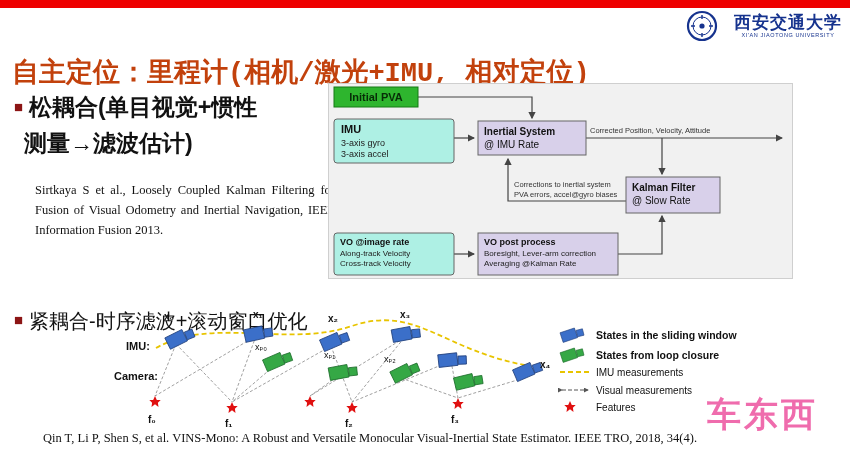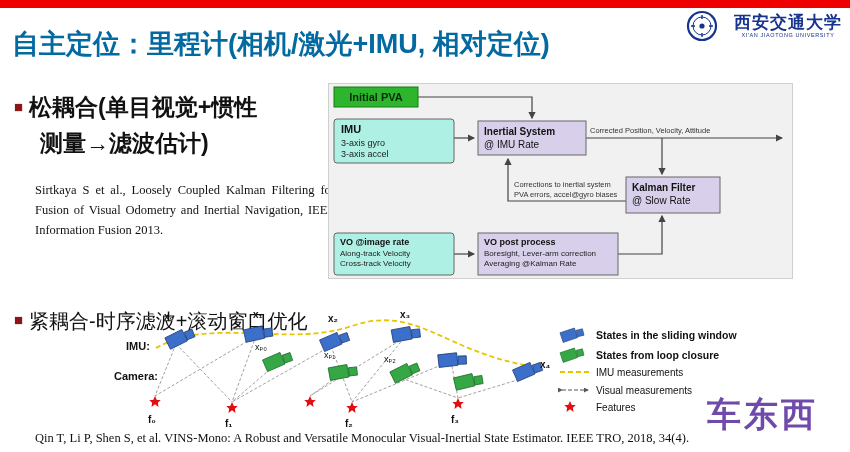"自主定位：里程计(相机/激光+IMU, 相对定位)" .title { color: #0369a1 -> #c2410c; font-family: none -> Liberation Mono, monospace; top: 26px -> 54px }
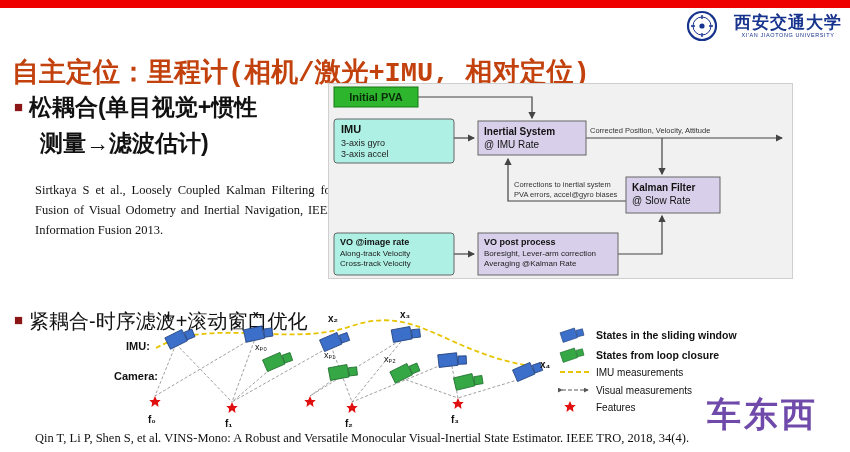"测量→滤波估计)" .bullet-l2 { margin-left: 26px -> 10px }
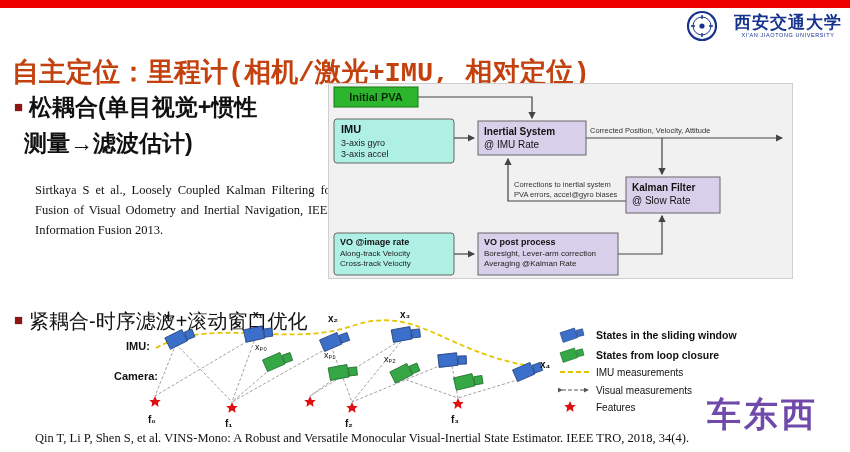"车东西" .watermark { color: #4c1d95 -> #ec4899 }
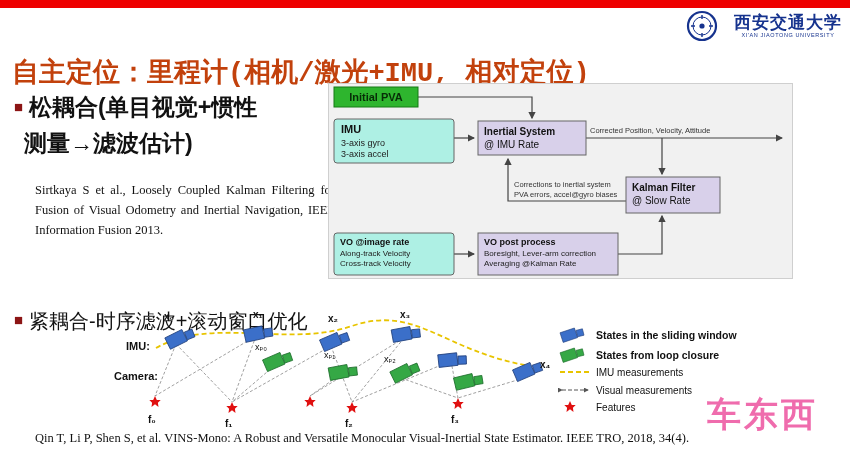"Qin T, Li P, Shen" .cite2 { left: 0 -> 8px }
